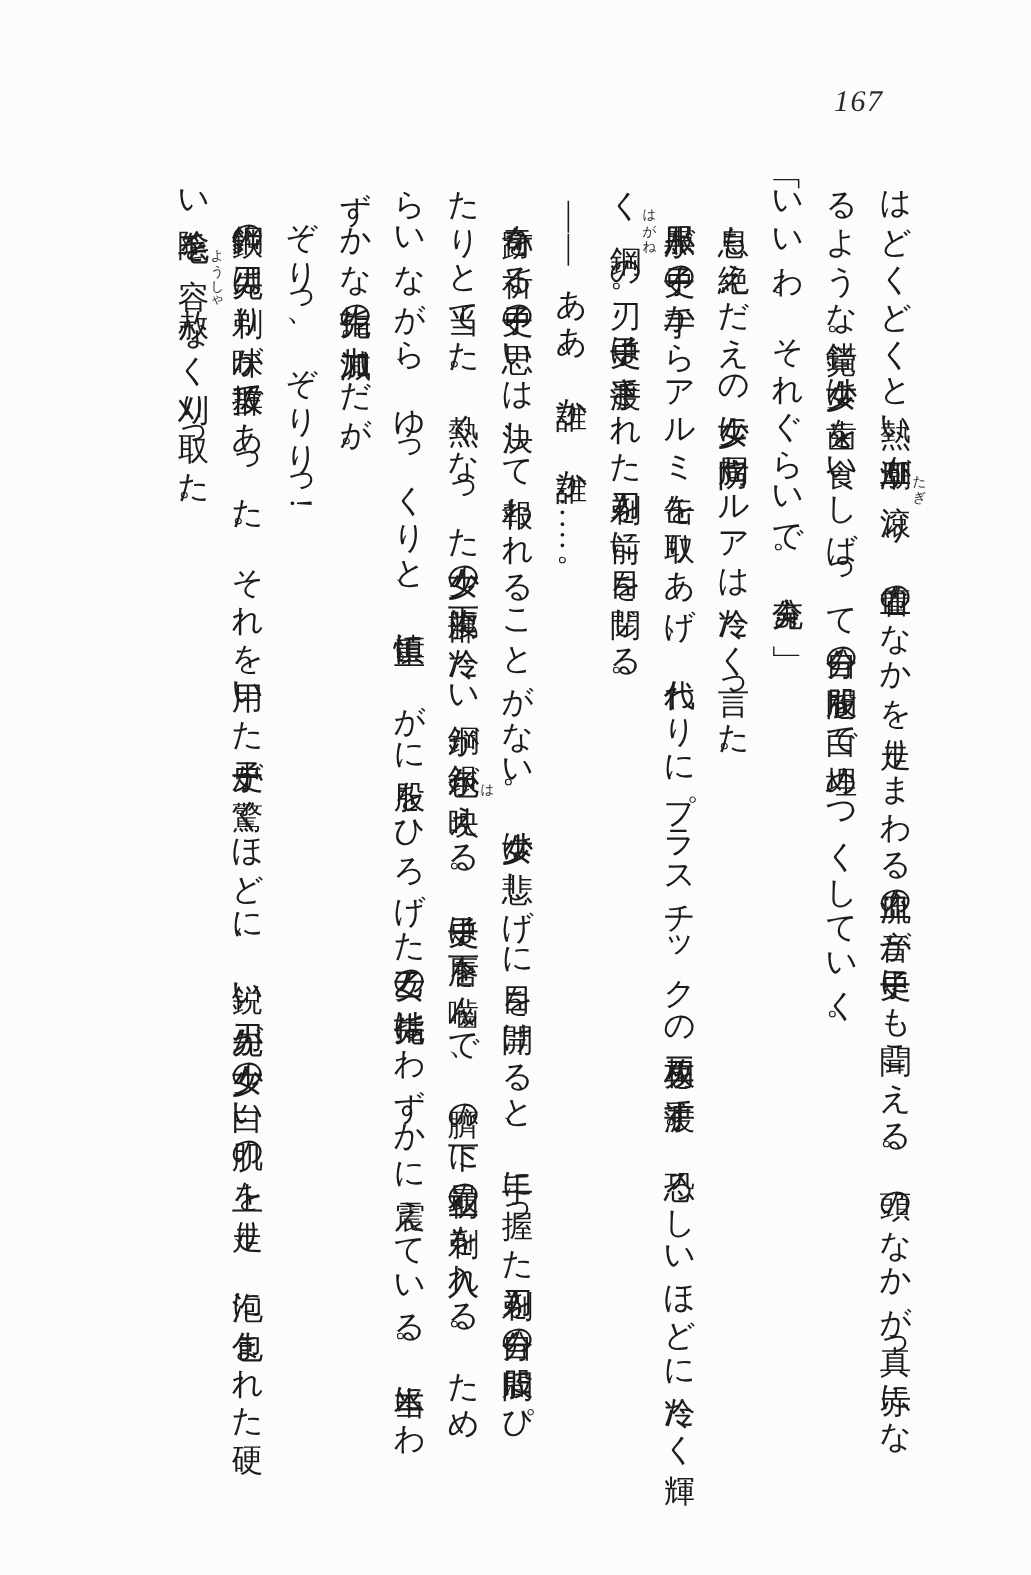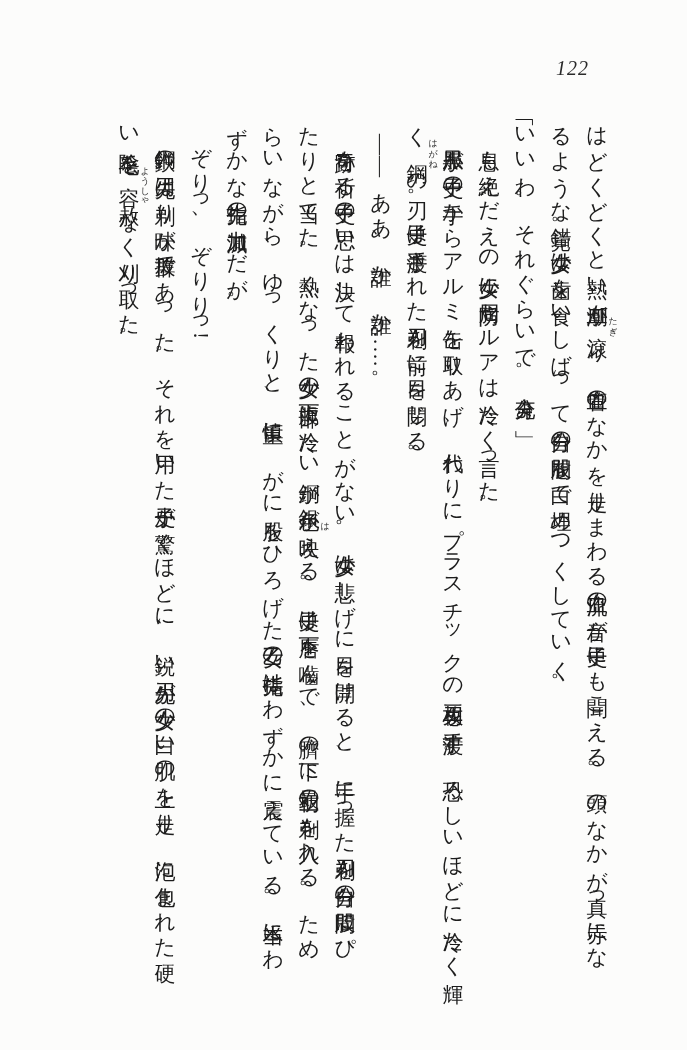"122" div.page-number { text: 122 -> 167 }
